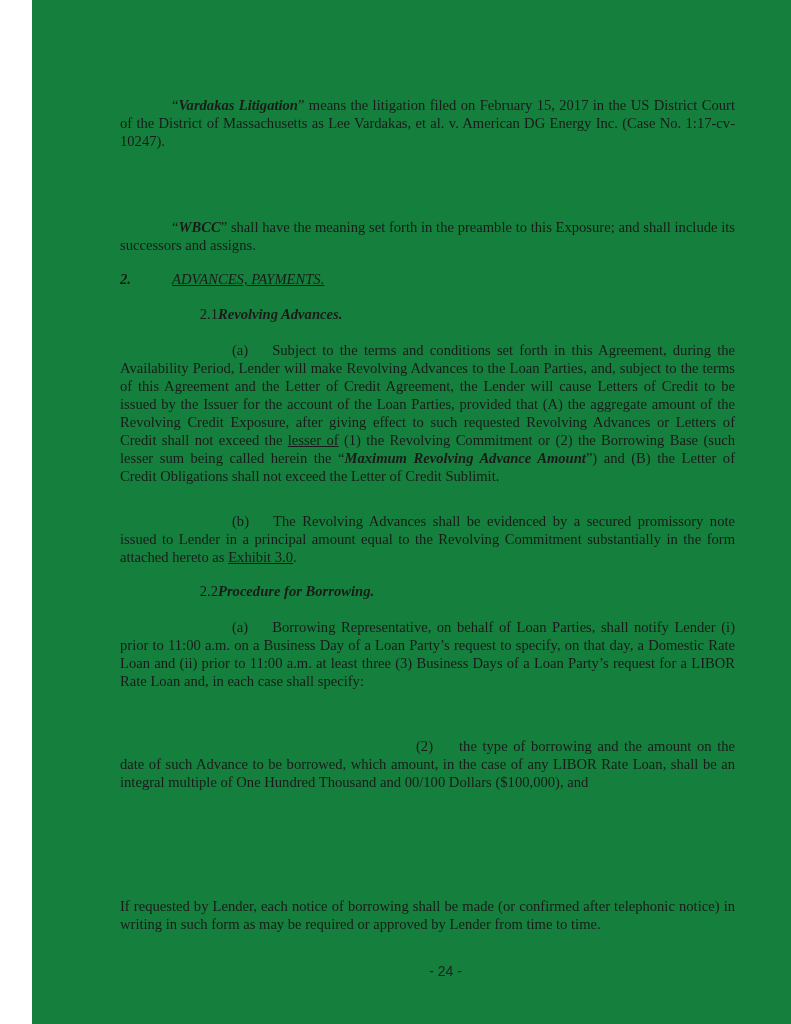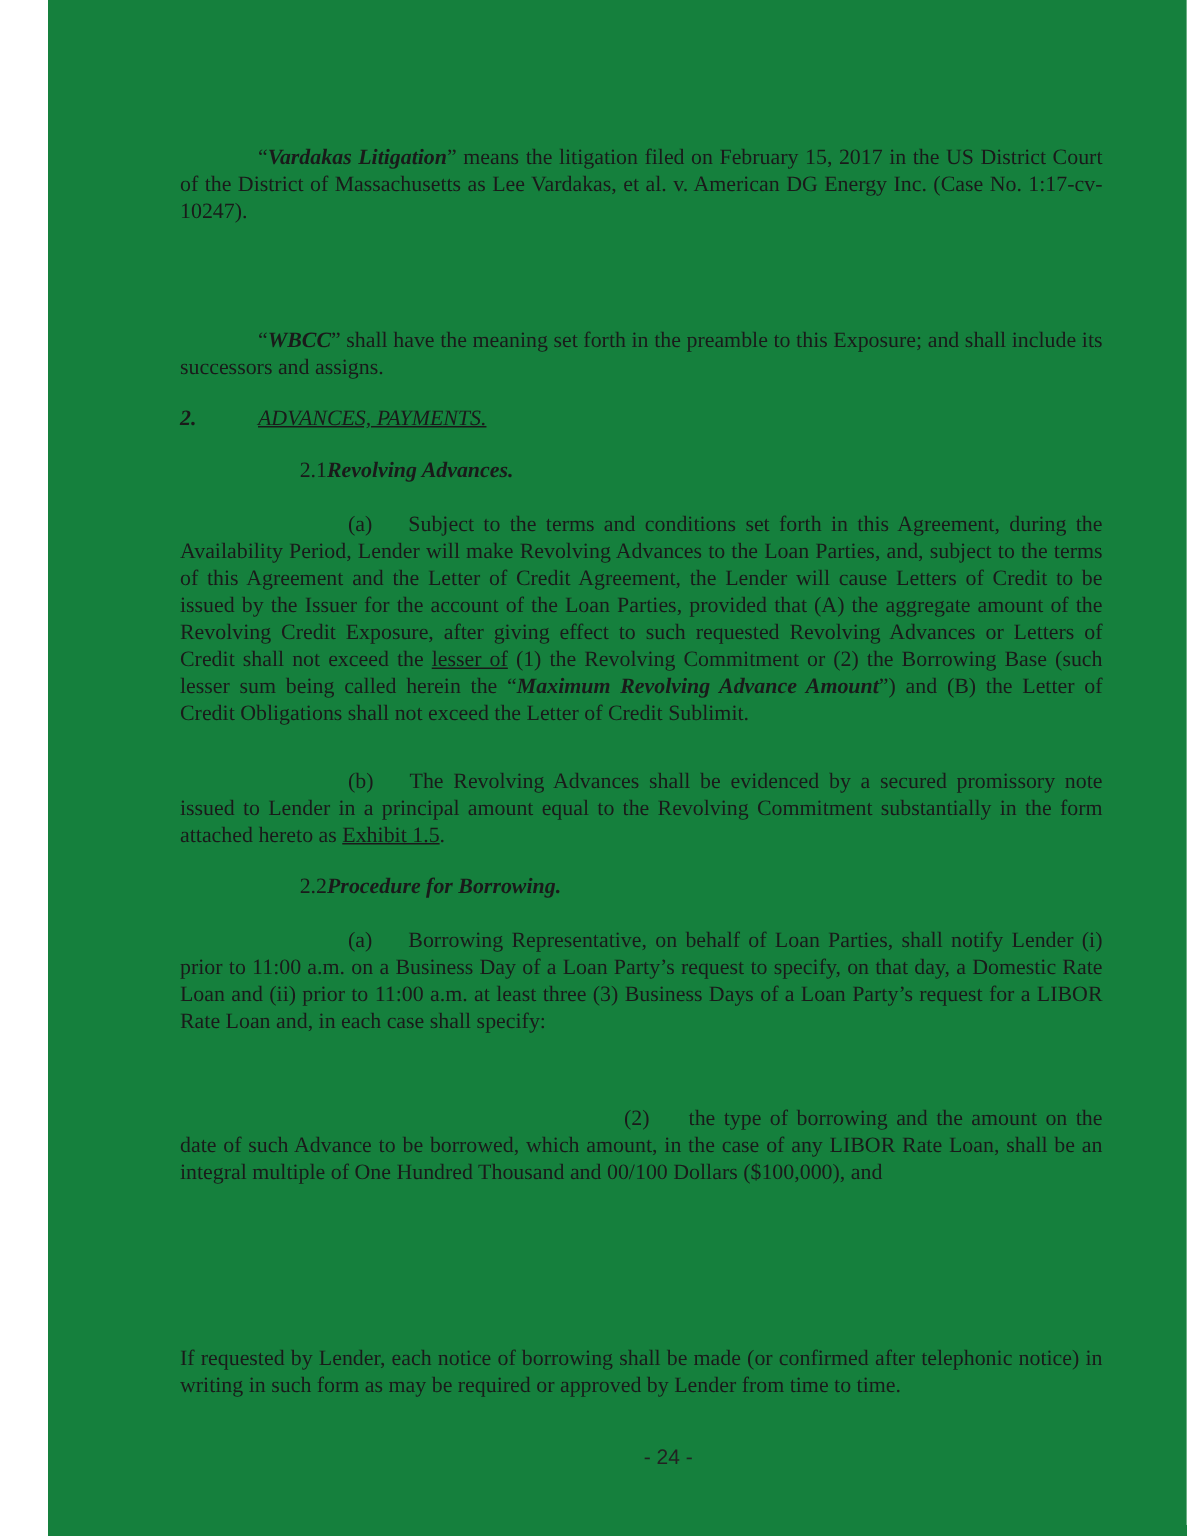"Exhibit 1.5" span.u { text: 1.5 -> 3.0 }
